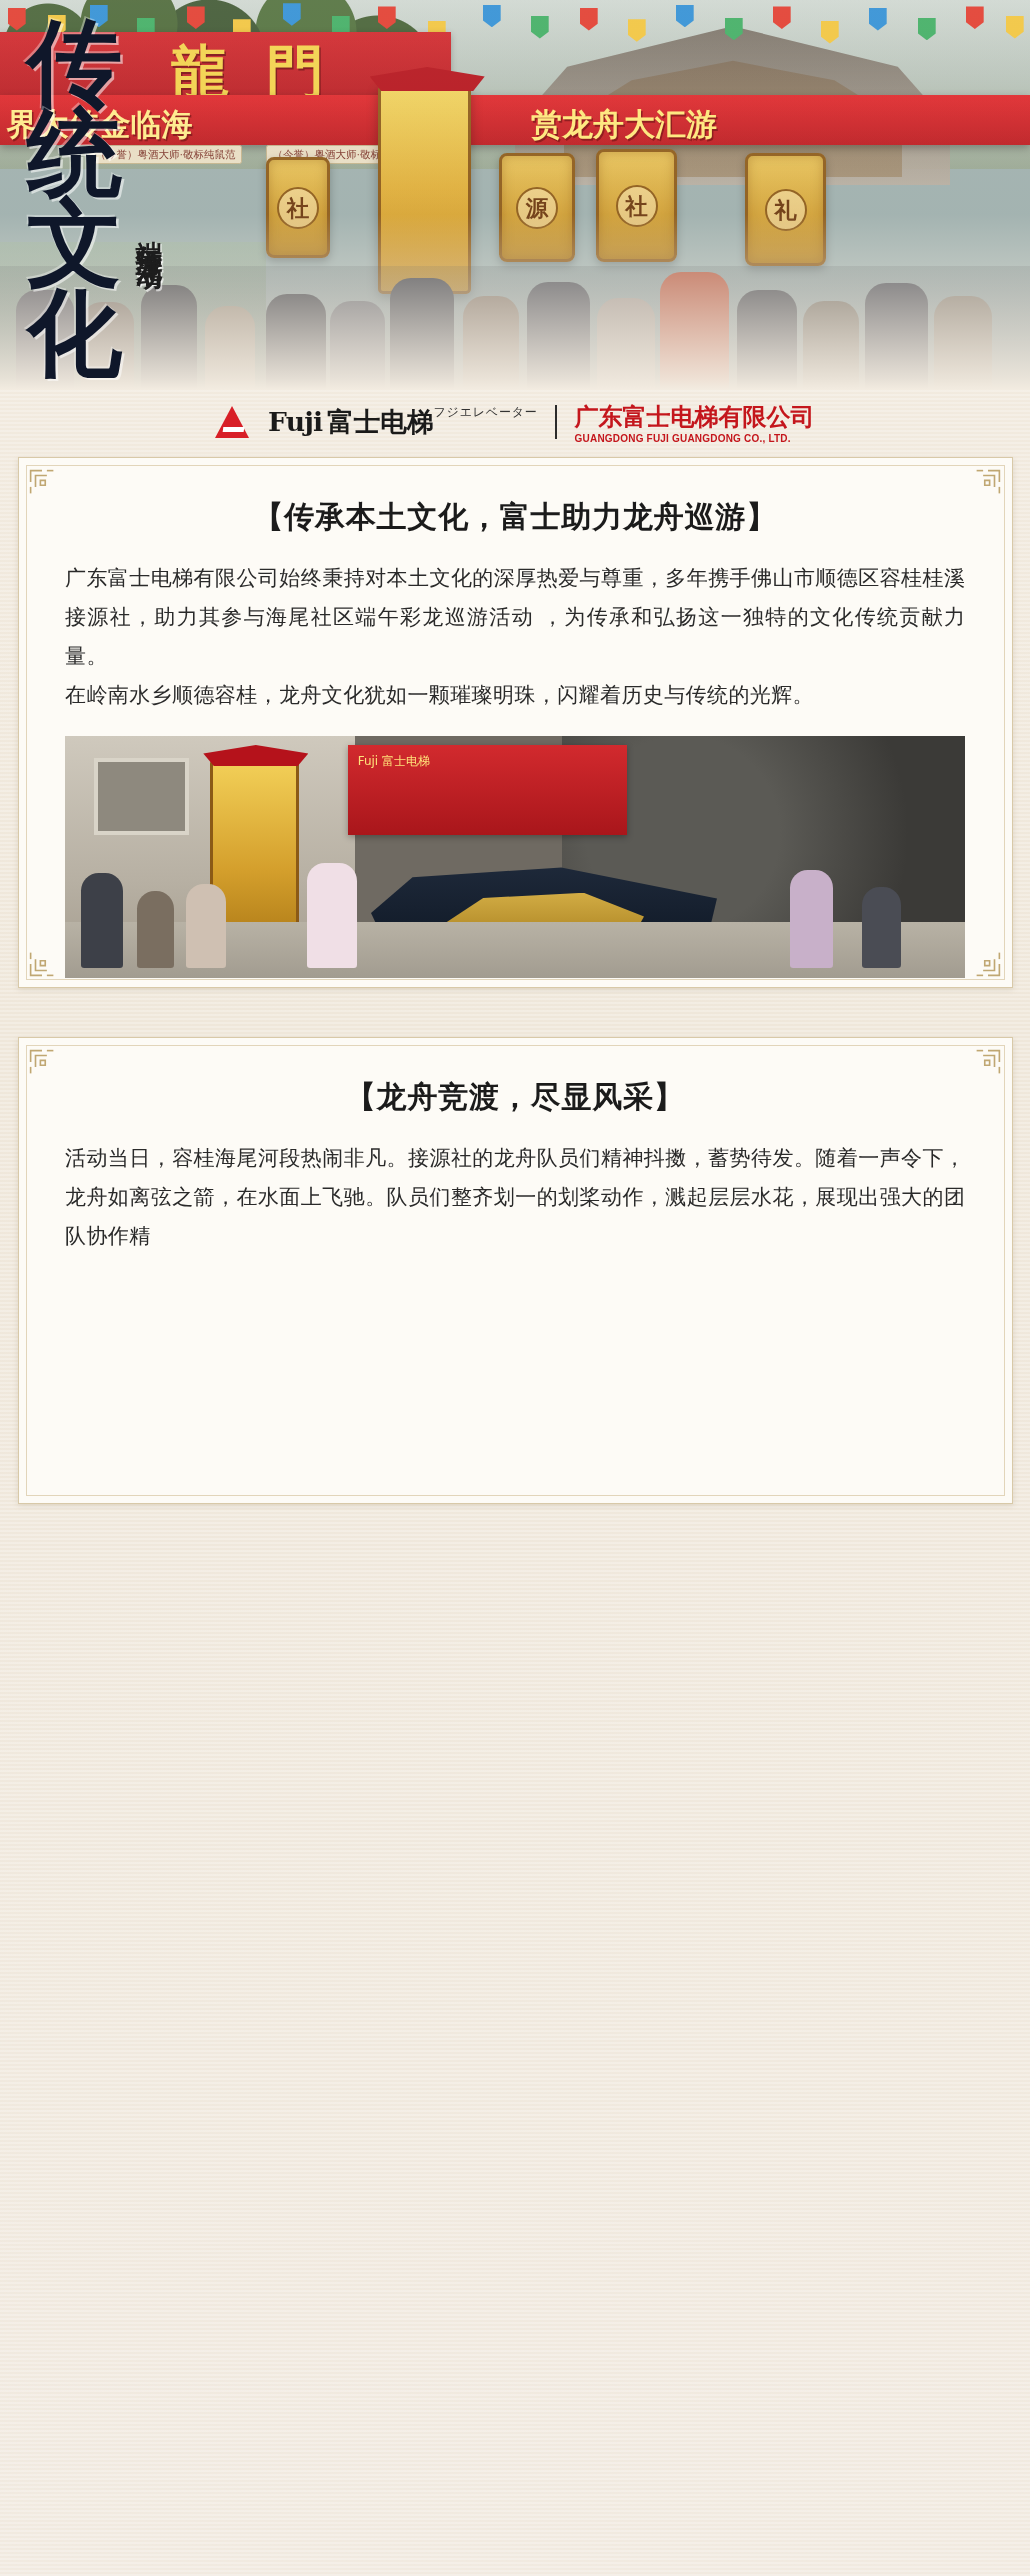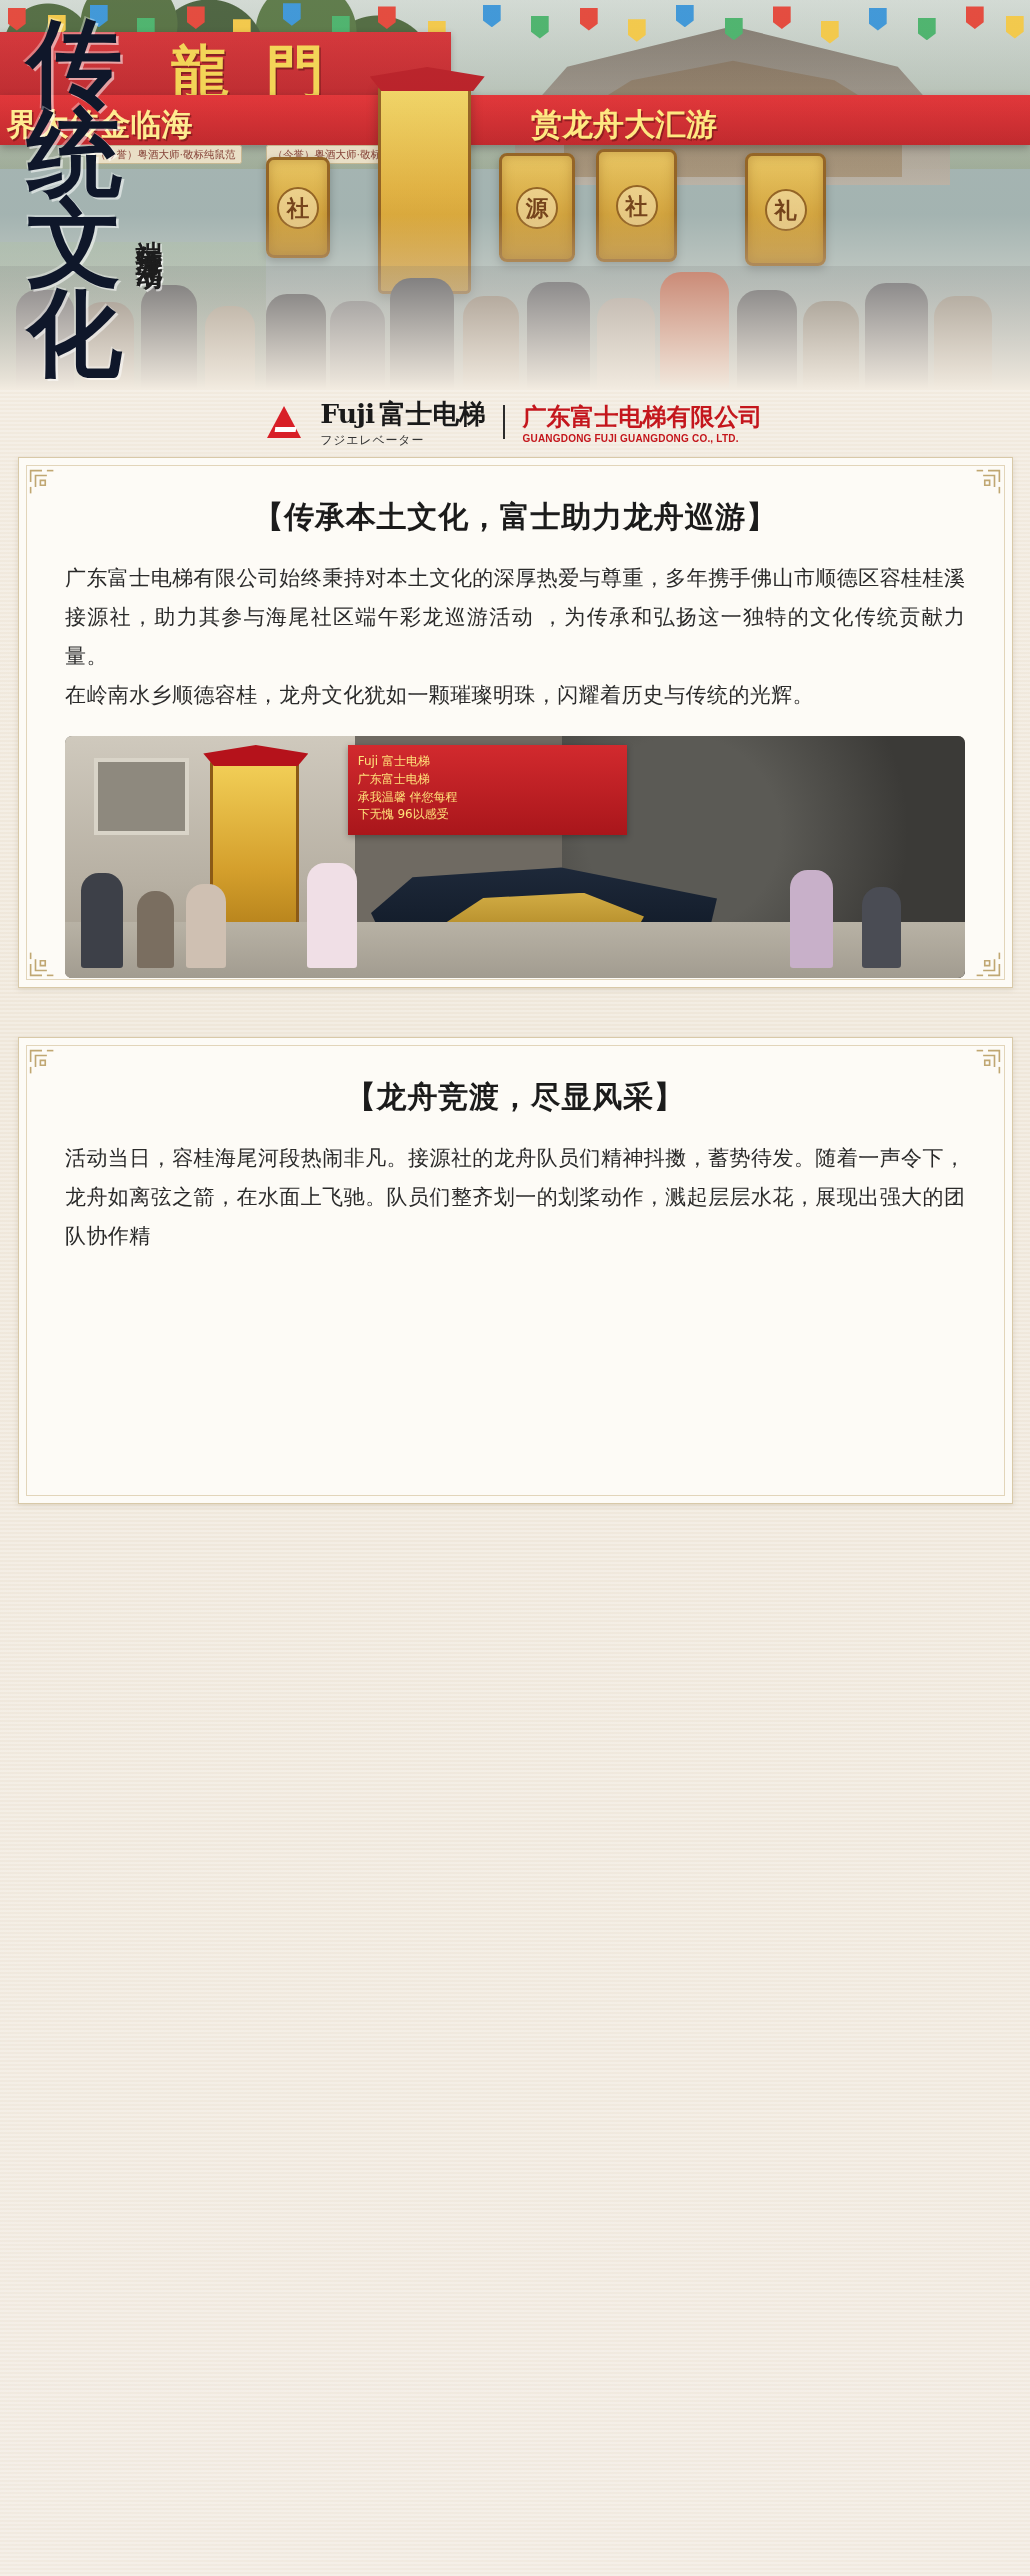"Fuji" .brand-left-stack { flex-direction: column -> row }
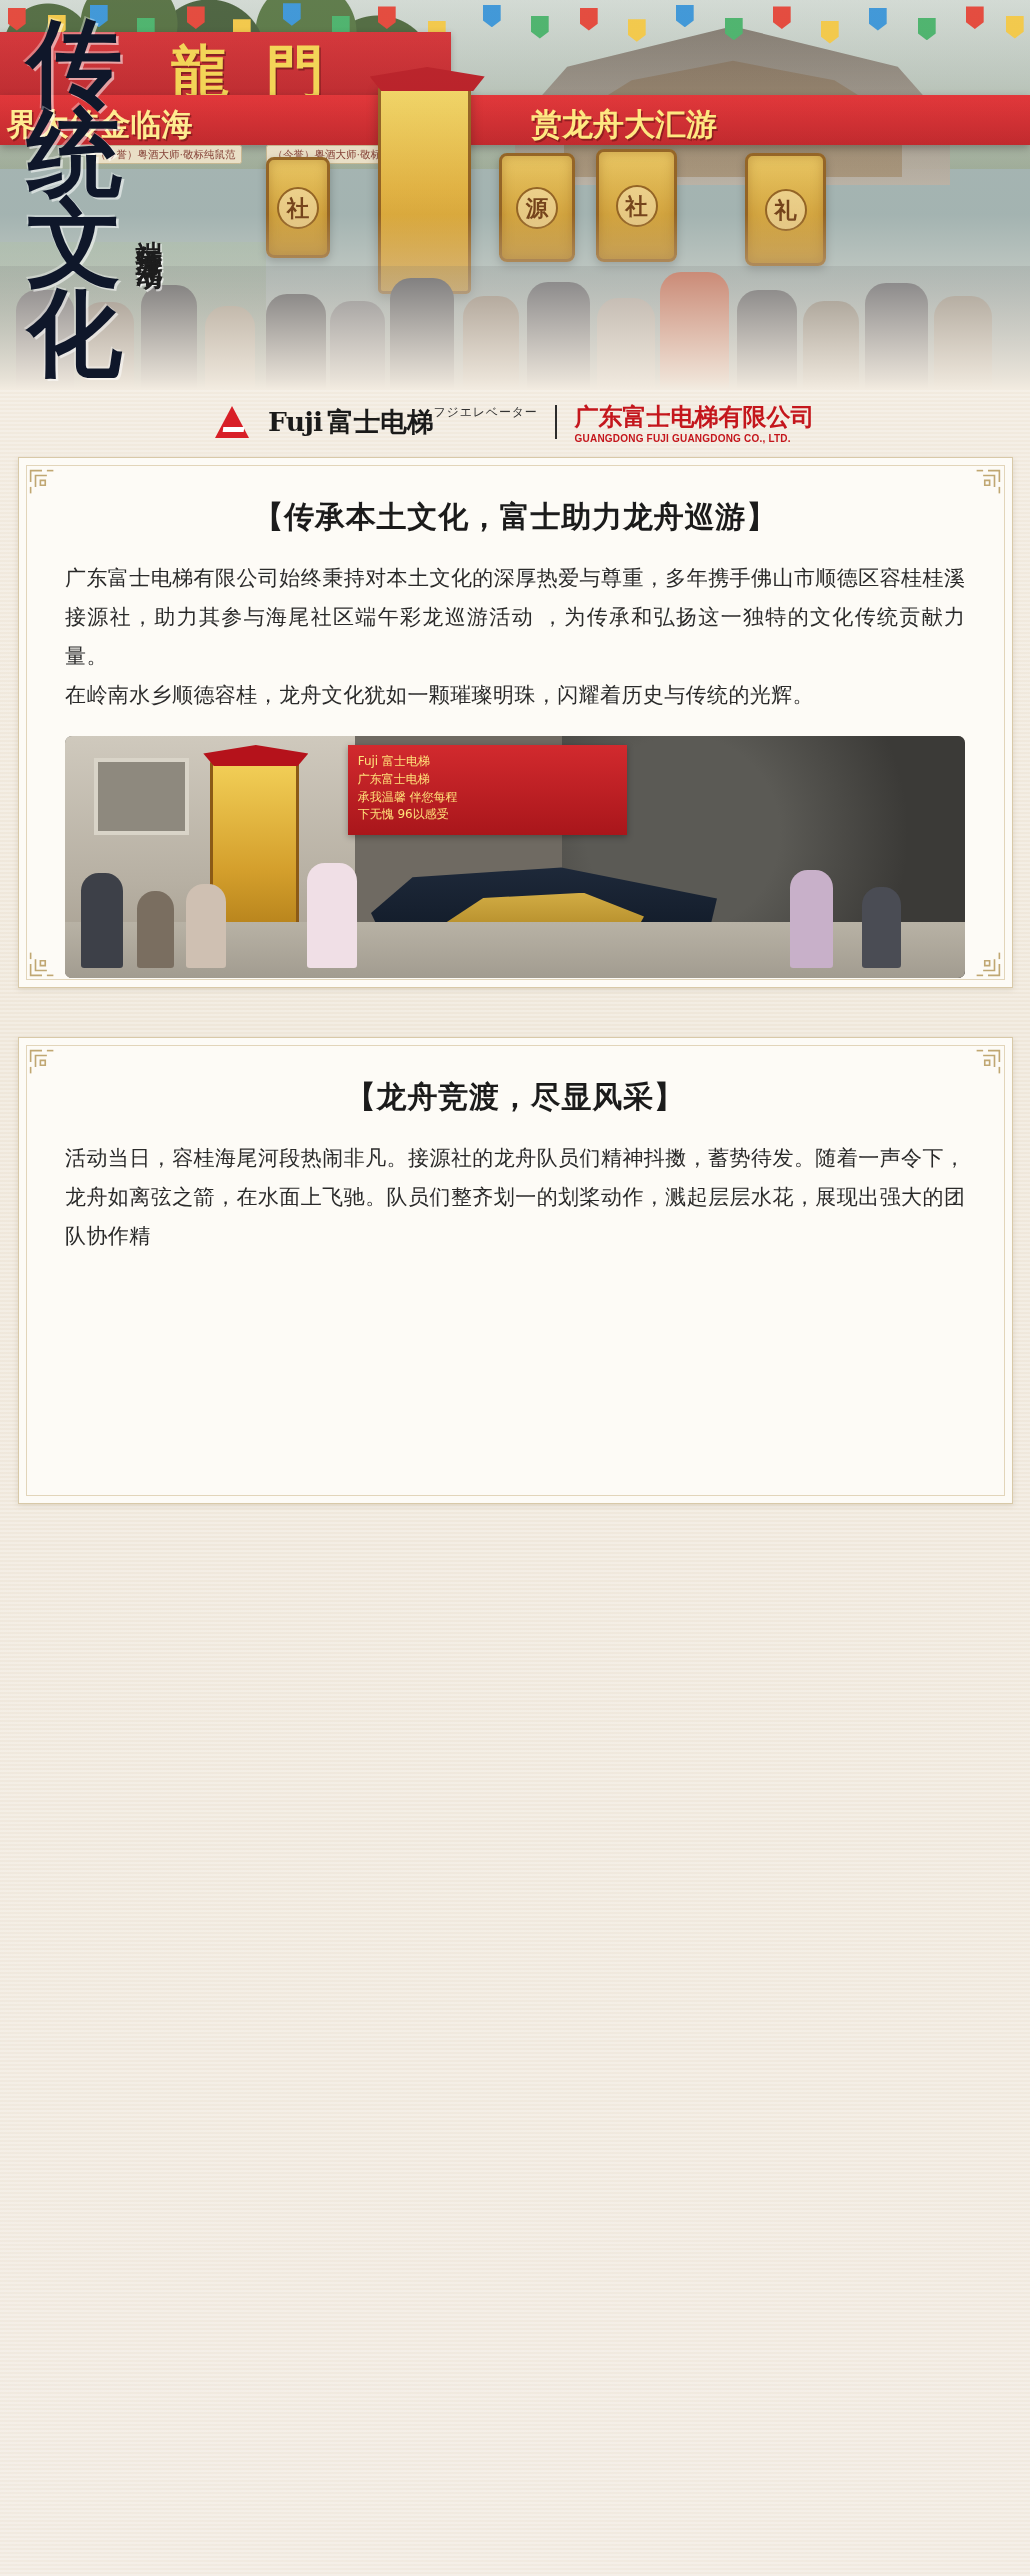"Fuji 富士电梯" .photo2 { border-radius: 7px -> 0 }
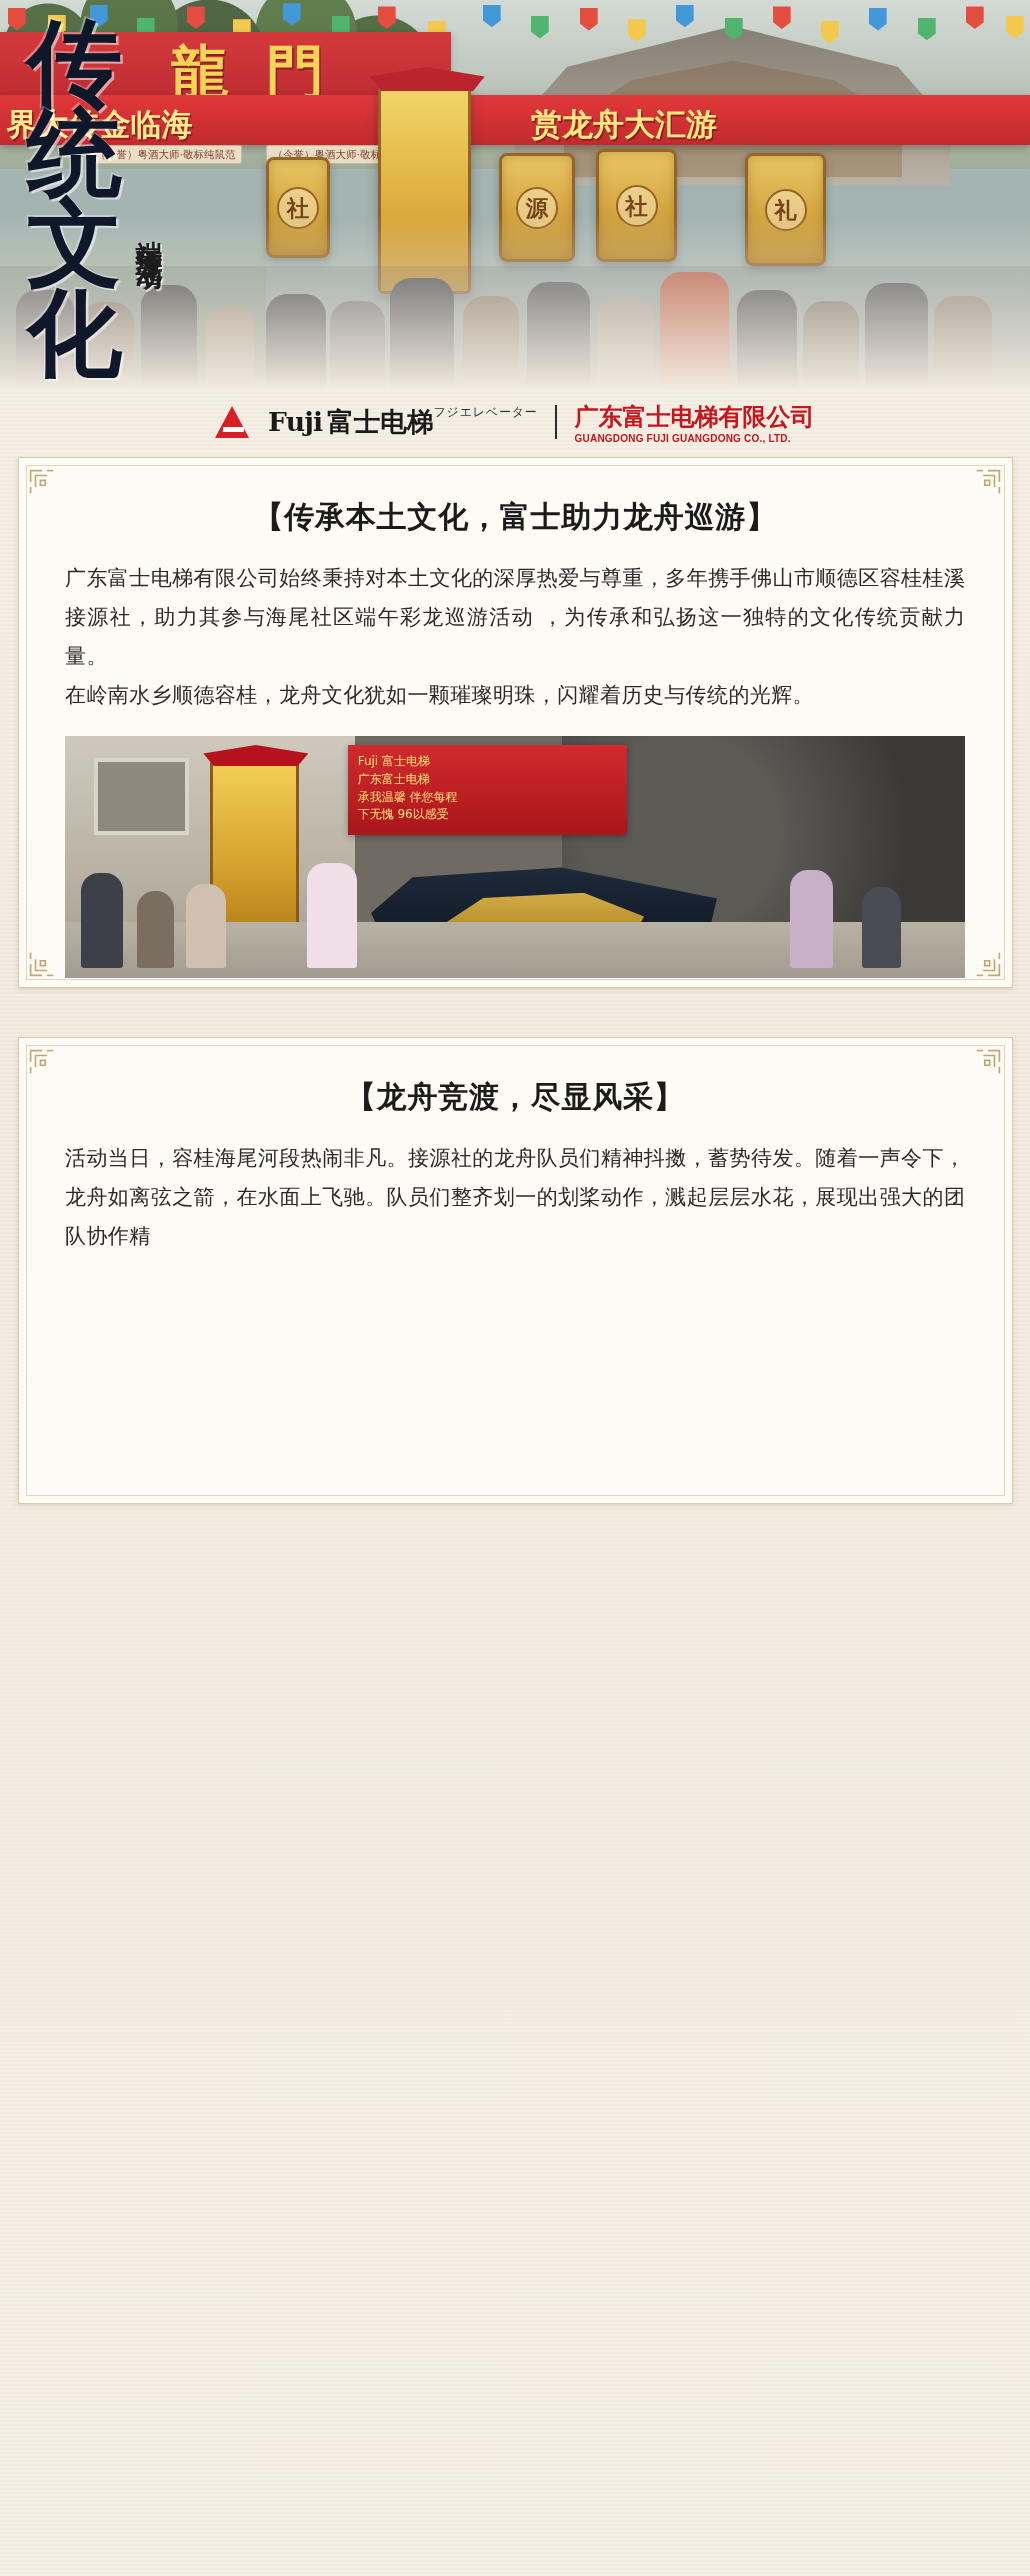"广东富士电梯" div { html: <div>广东富士电梯 承我温馨 伴您每程 下无愧 96以感受</div> -> none }
